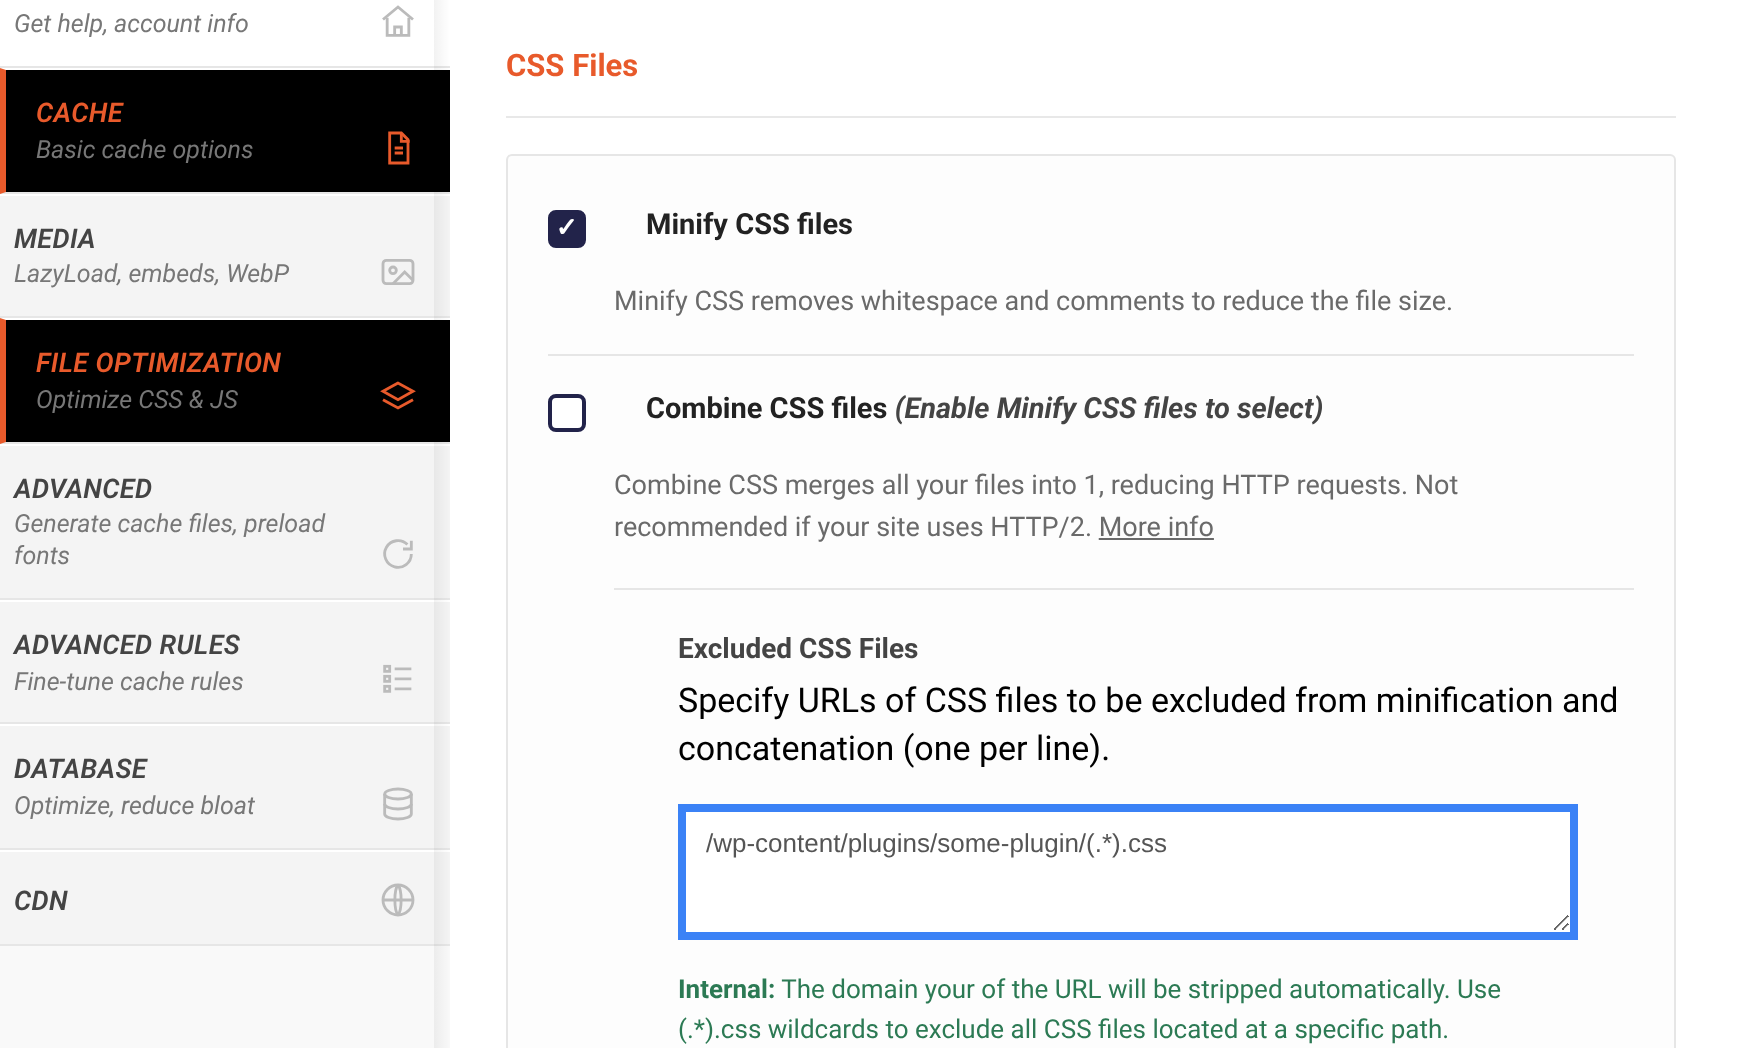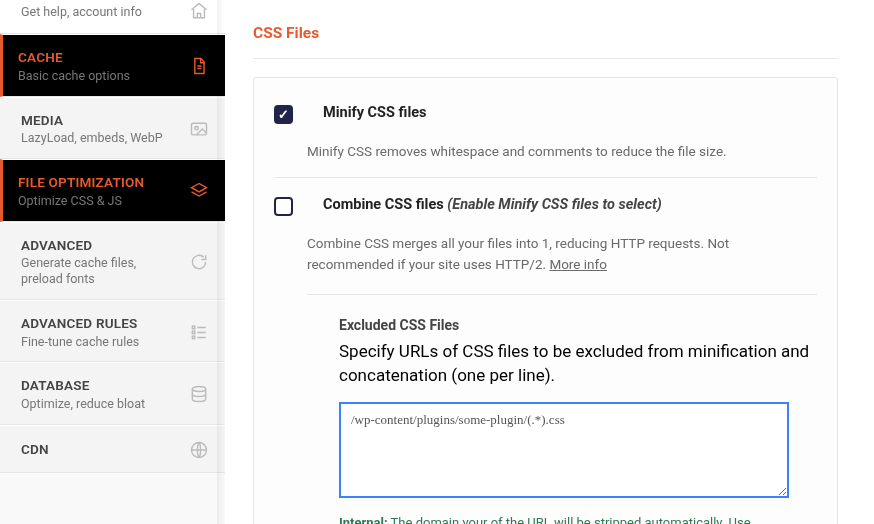"Get help, account info" .side-item { align-items: center -> flex-end; font-style: none -> italic; padding: 14px 16px 12px 21px -> 14px 16px 12px 7px }
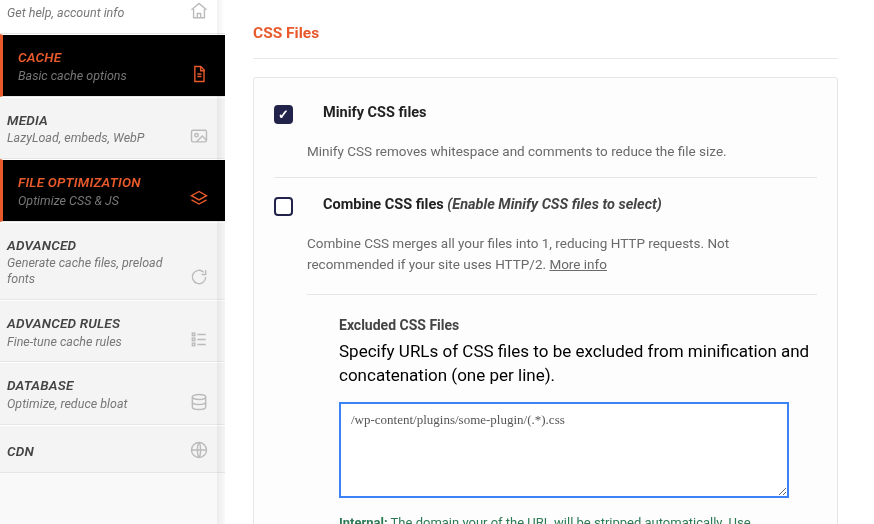"/wp-content/plugins/some-plugin/(.*).css" textarea { border: 2px solid #3b82f6 -> 4px solid #3b82f6; font-family: Liberation Serif, serif -> Liberation Sans, sans-serif; height: 96px -> 68px }
